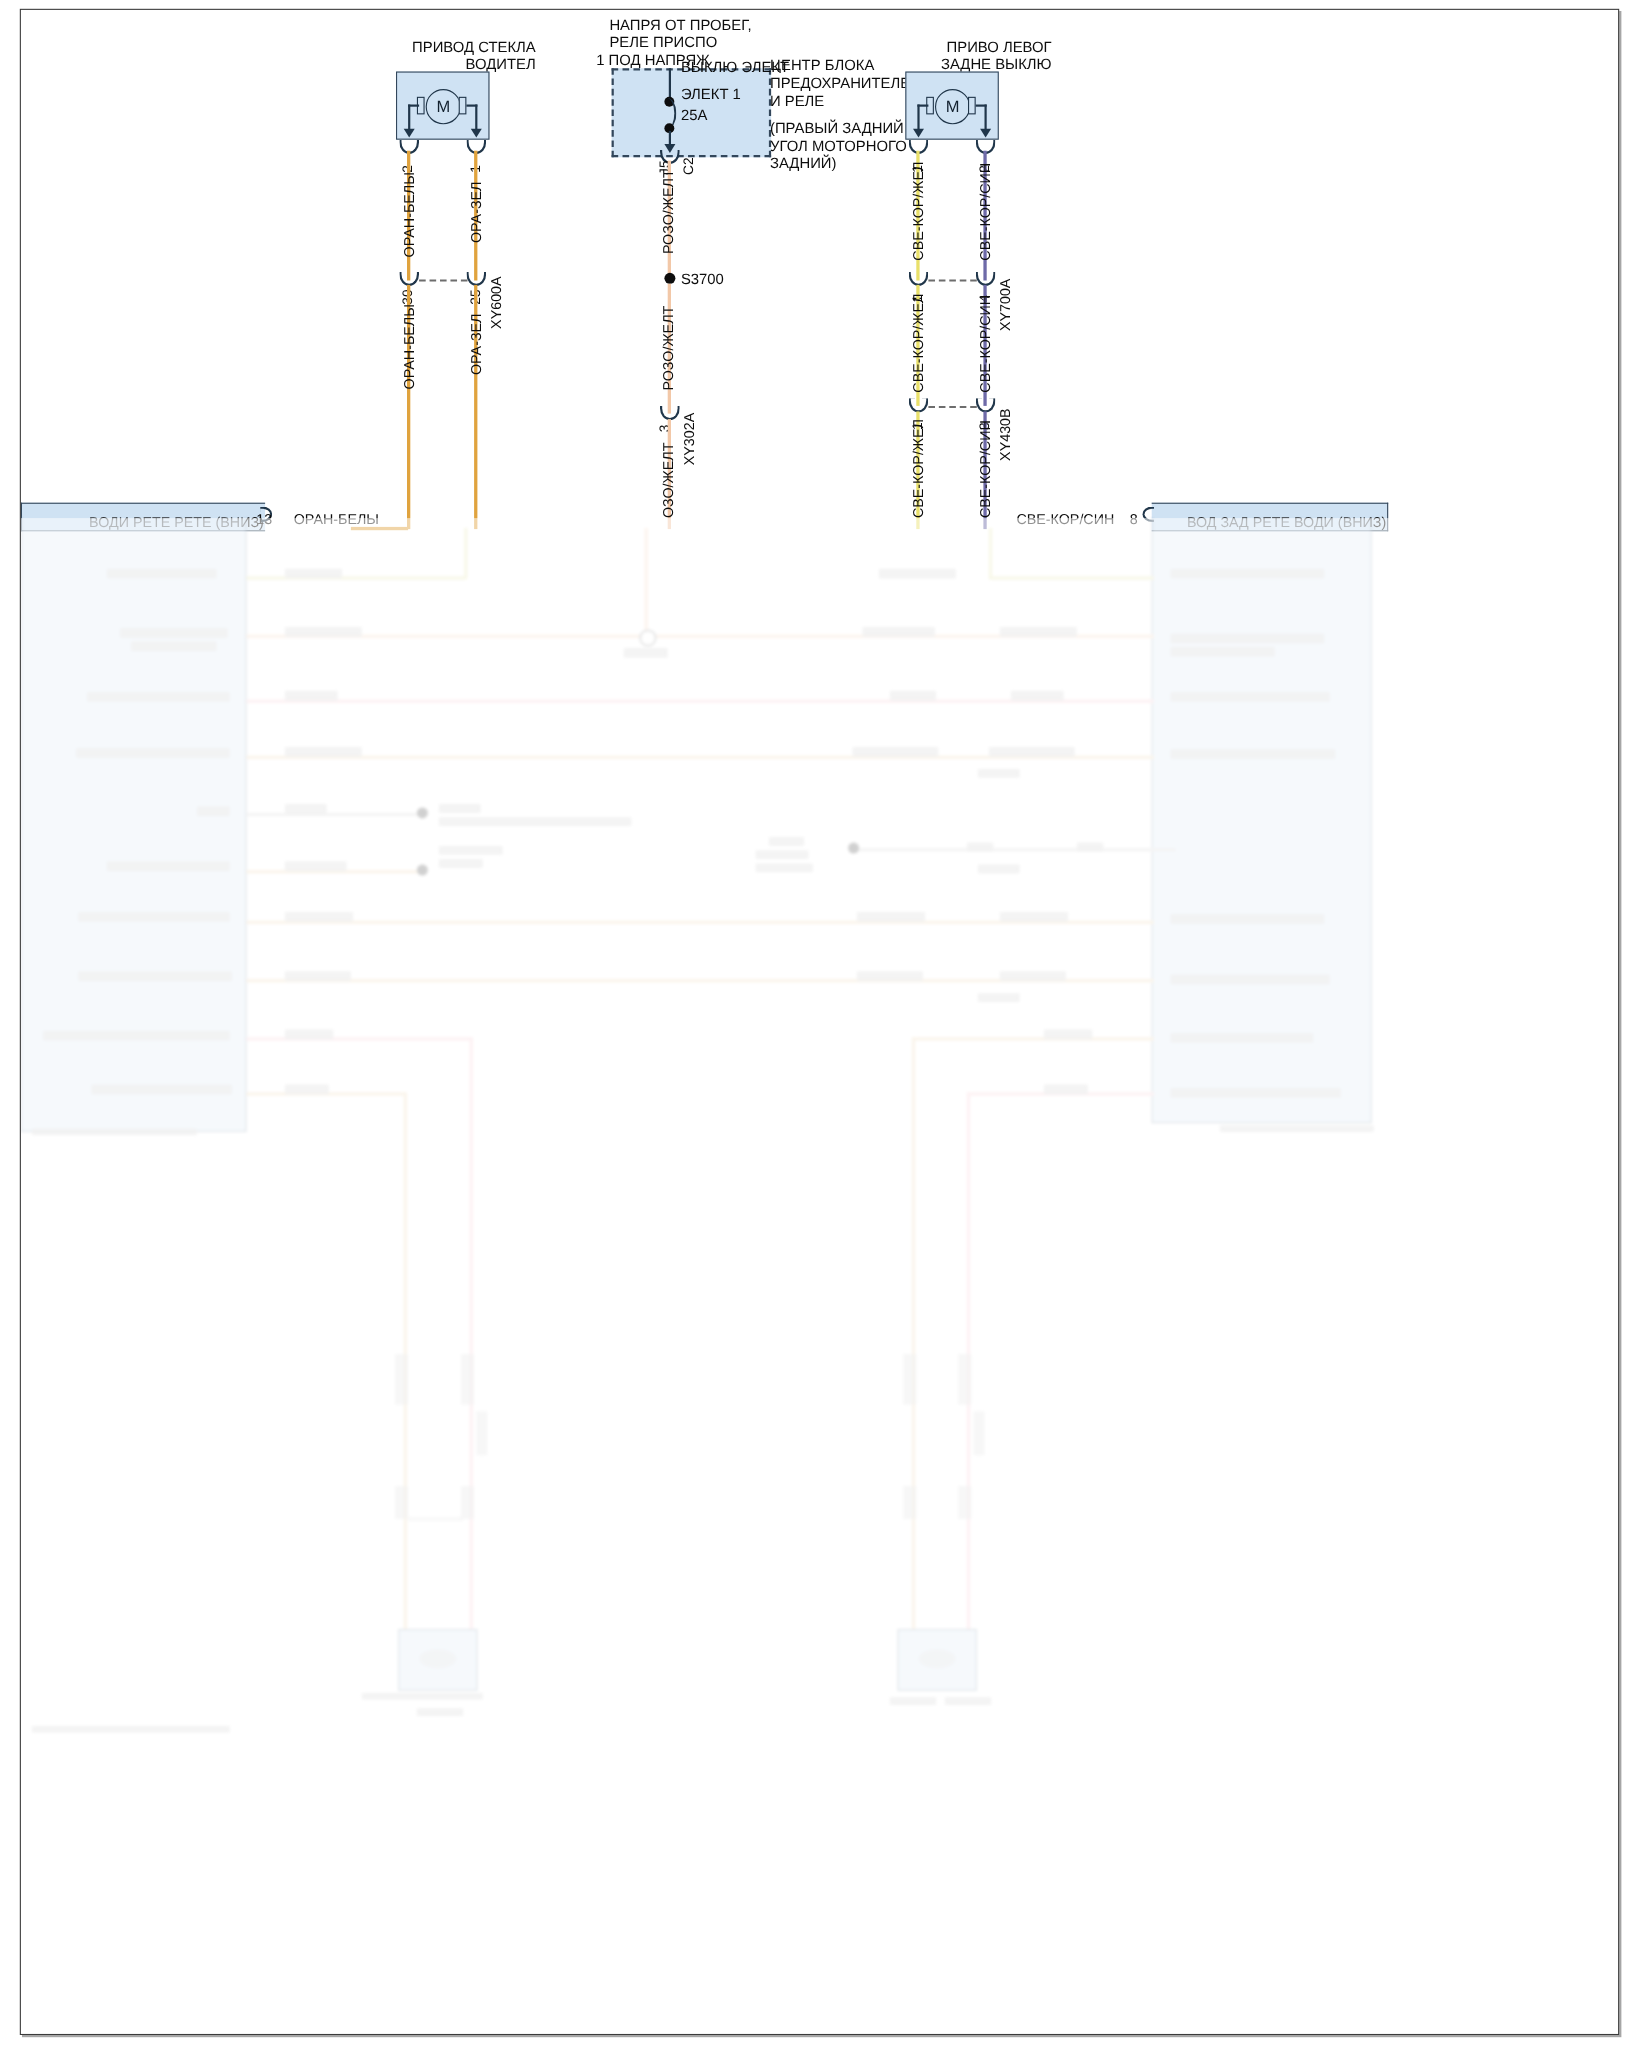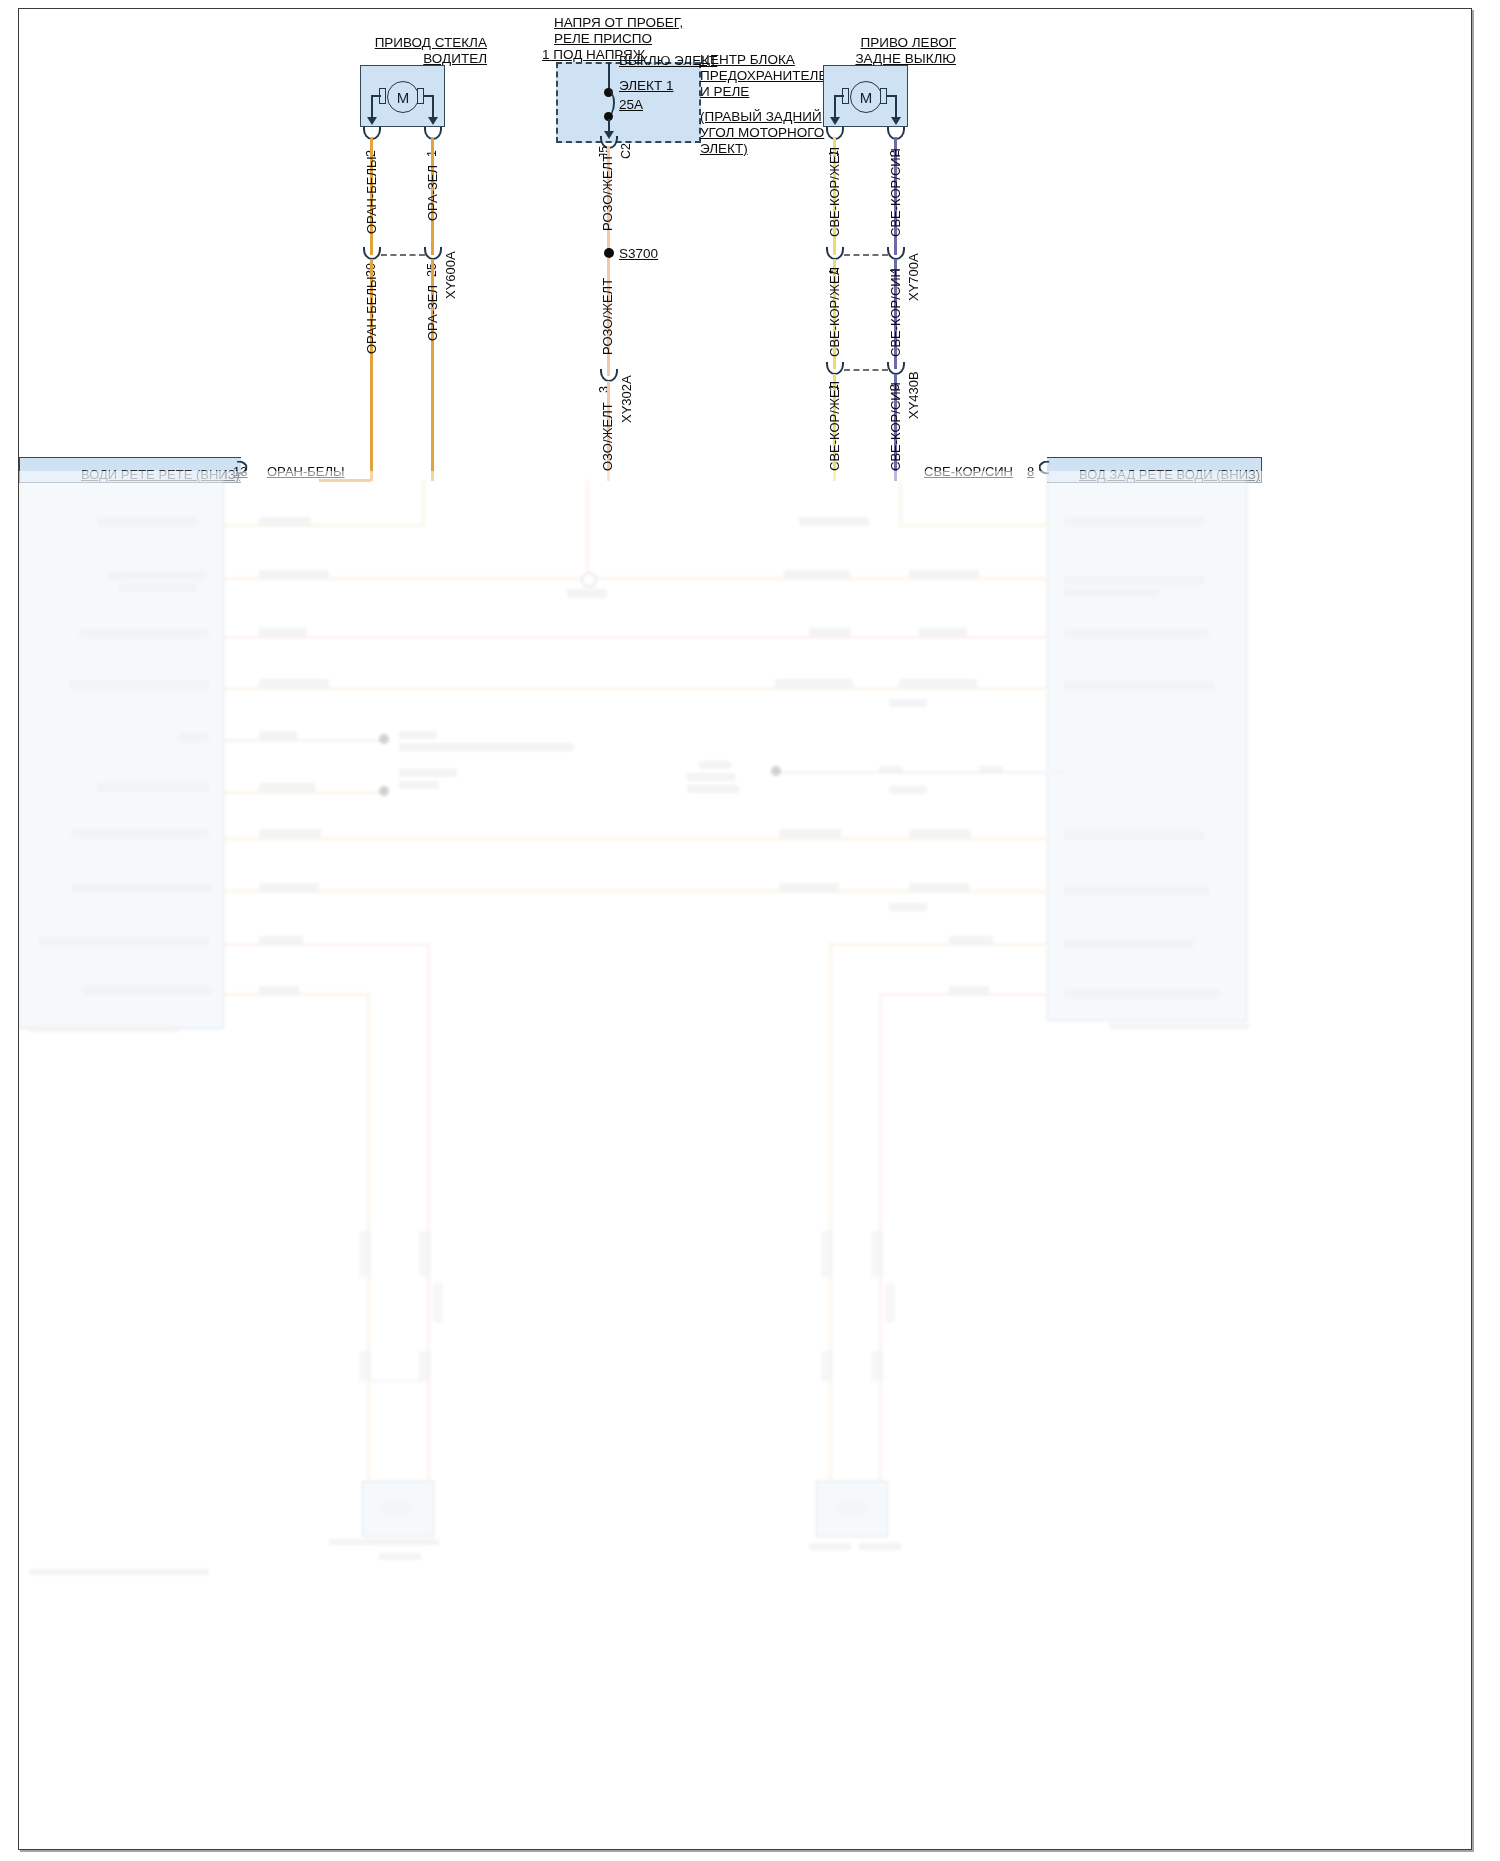"НАПРЯ ОТ ПРОБЕГ," .lbl { text-decoration: underline -> none }
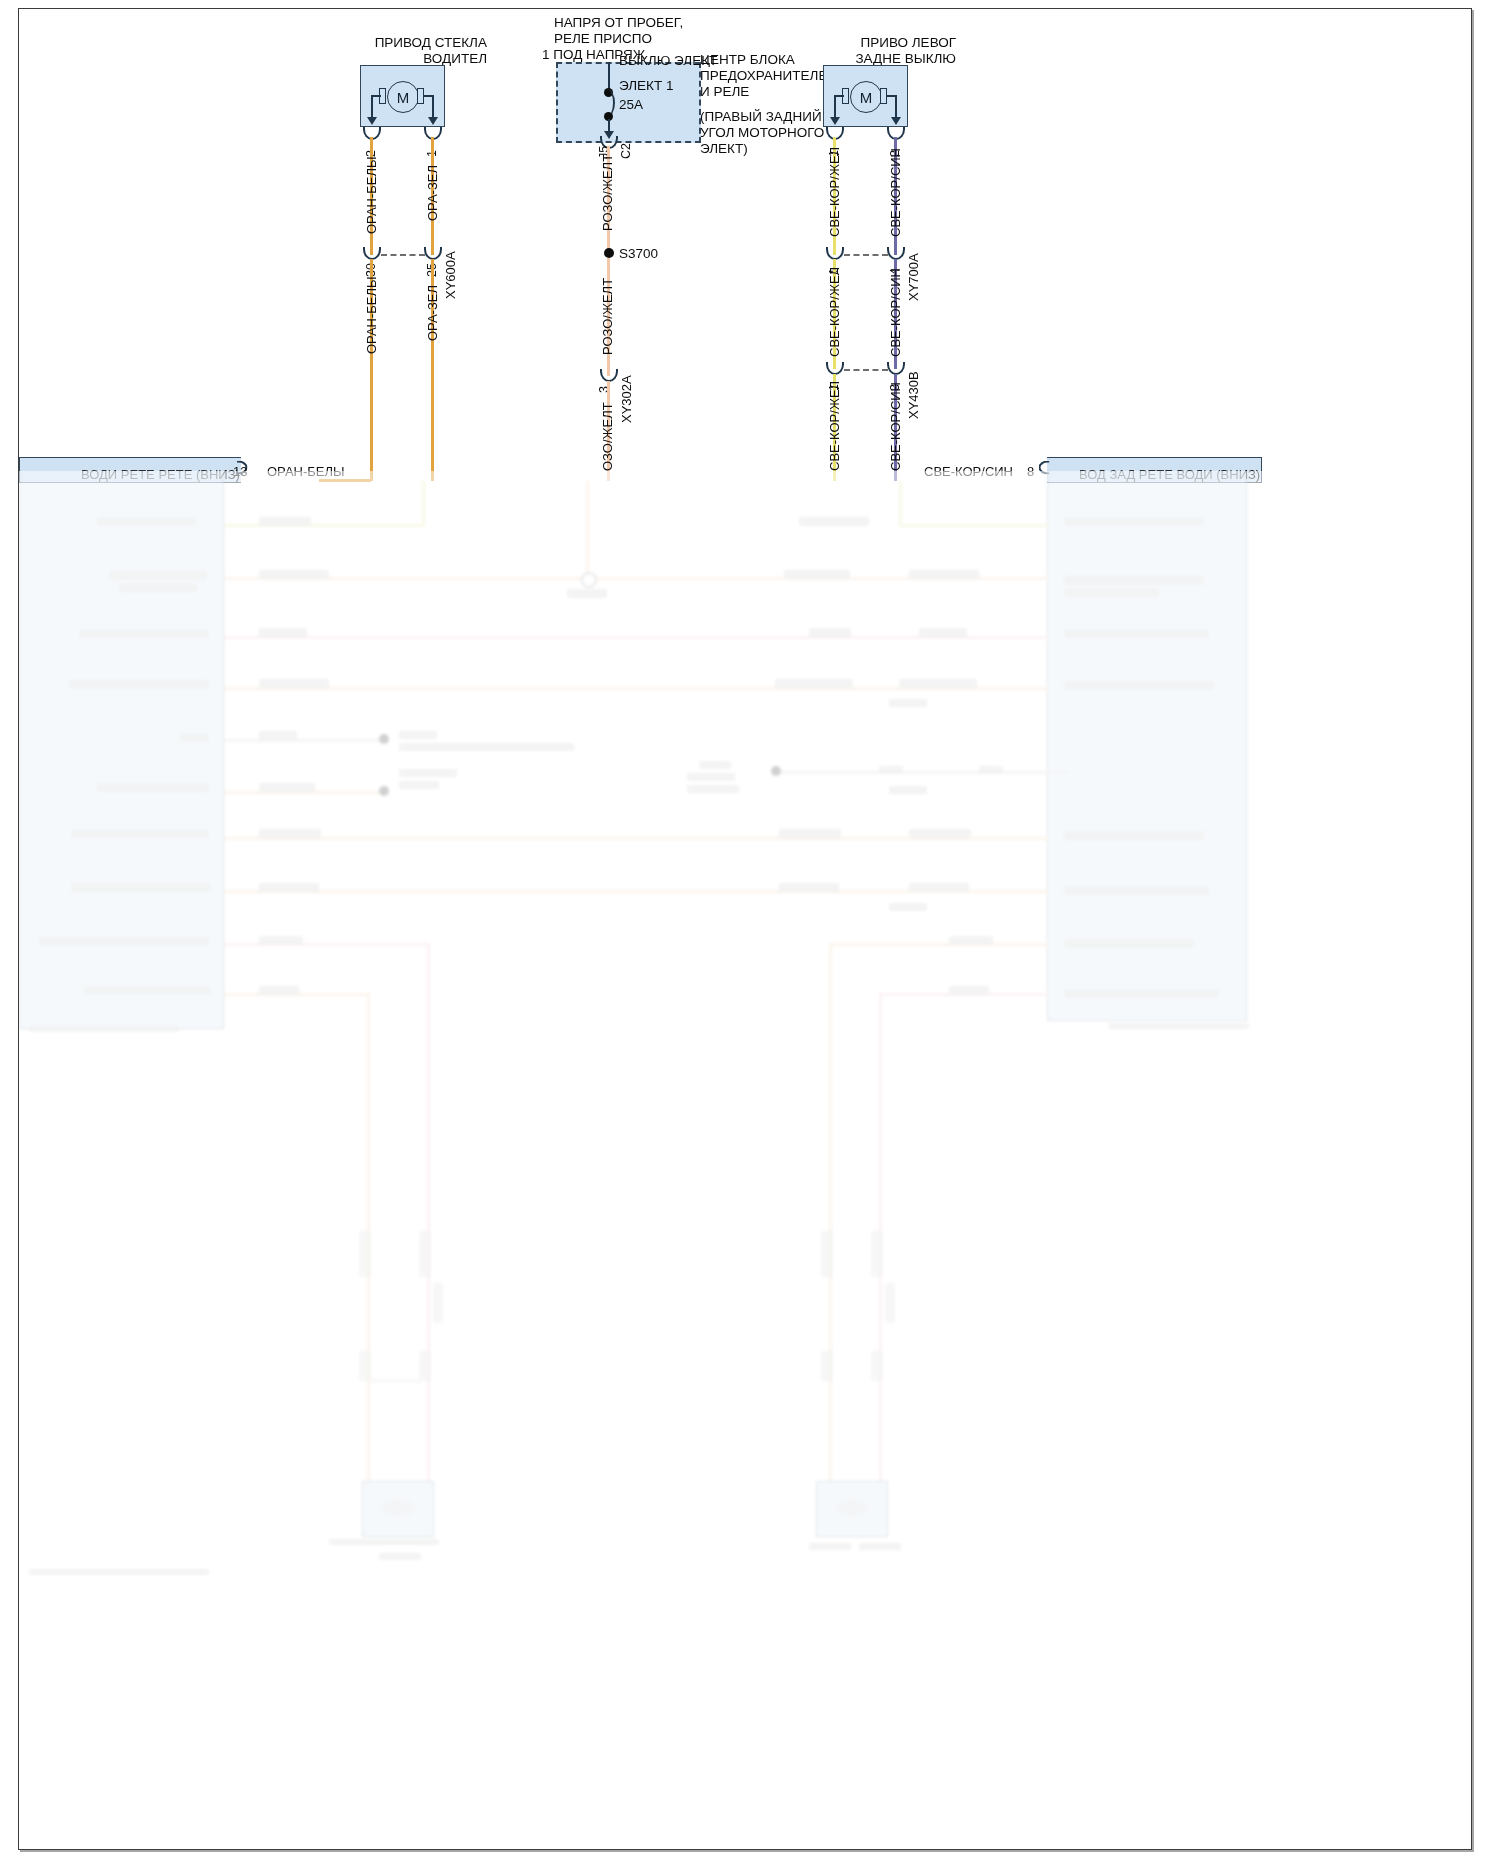"ЭЛЕКТ)" div.lbl { text: ЭЛЕКТ -> ЗАДНИЙ }
